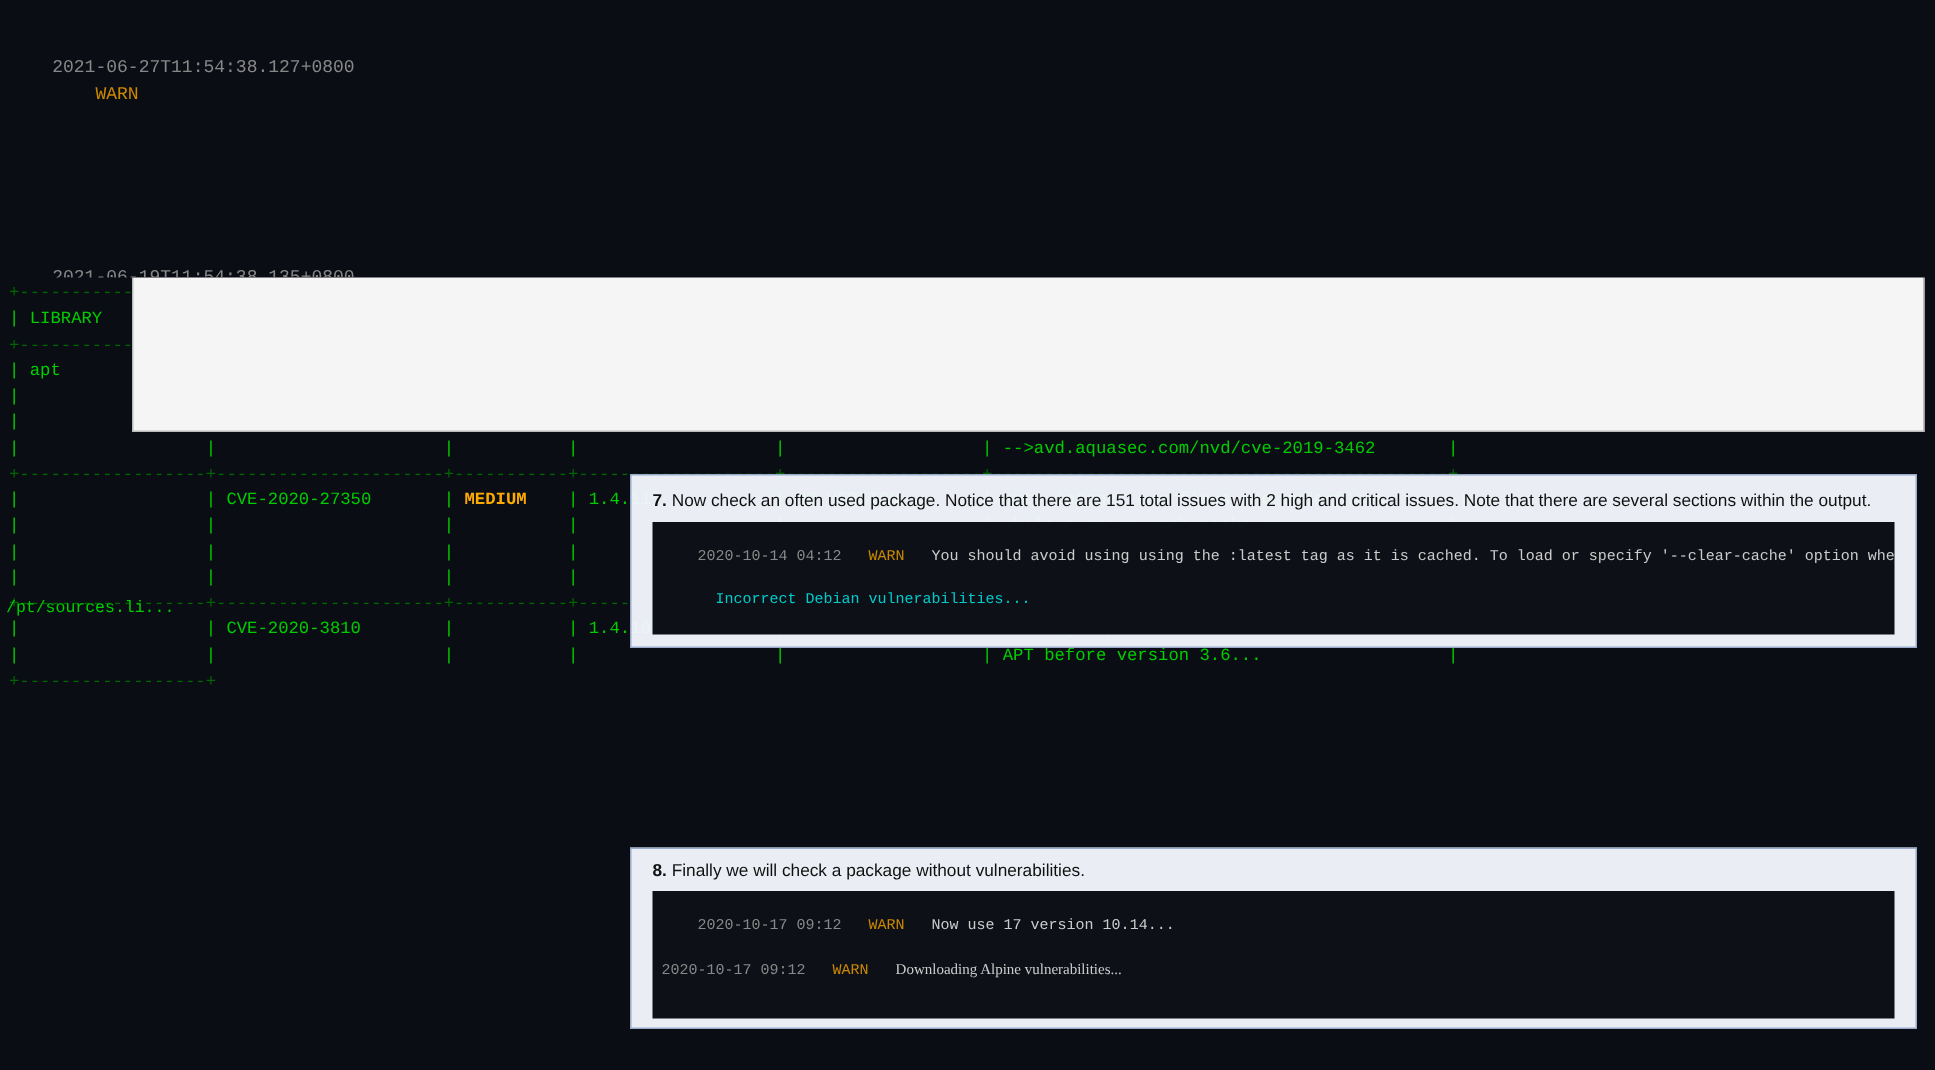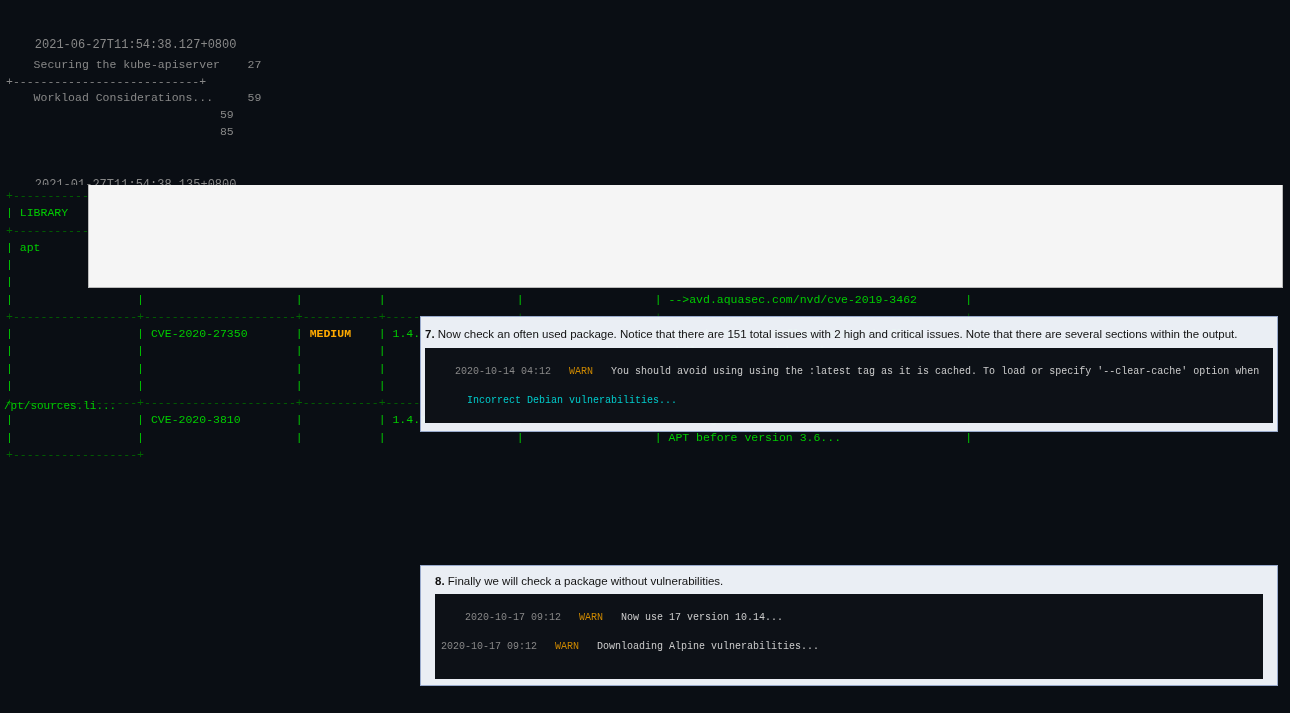"Securing the kube-apiserver 27" div { html: <div> <div> Securing the kube-apiserver 27</div> <div>+---------------------------+</div> <div></div> <div></div> <div></div> <div> Workload Considerations... 59</div> <div> 59</div> <div> 85</div> </div> -> none }
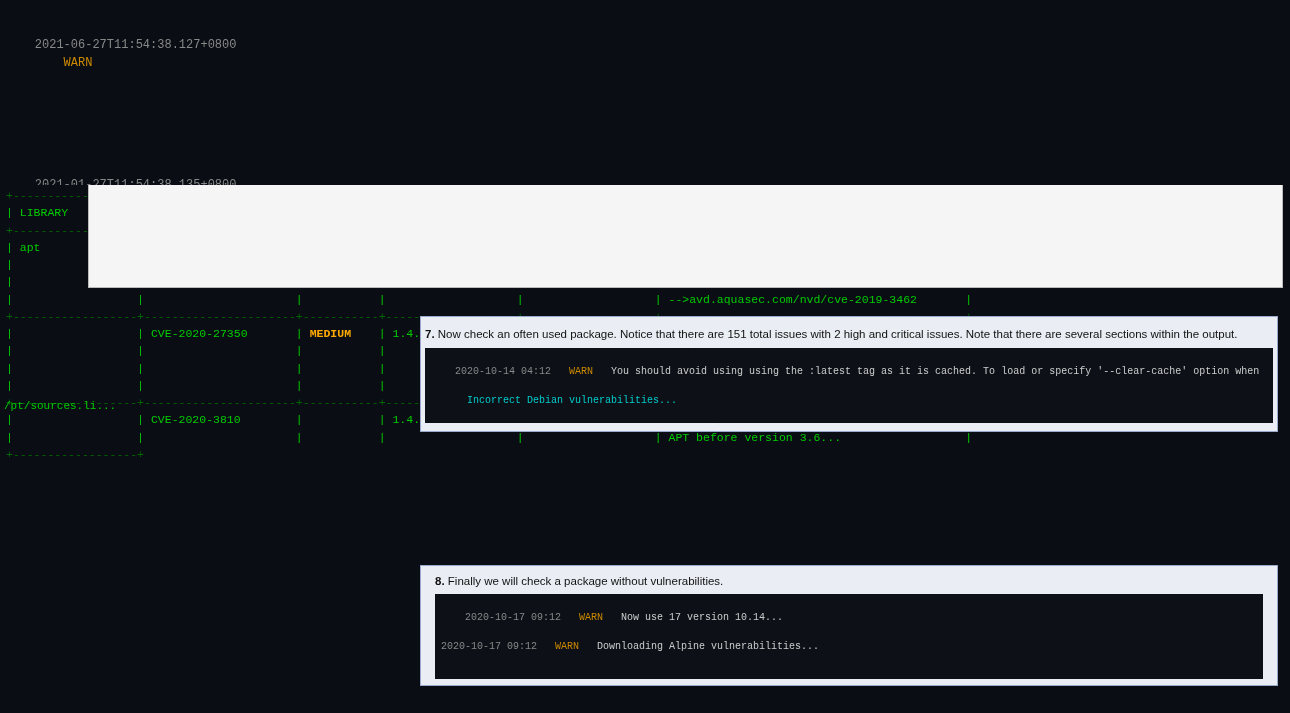"2021-01-27T11:54:38.135+0800" span { text: 2021-01-27T11:54:38.135+0800 -> 2021-06-19T11:54:38.135+0800 }
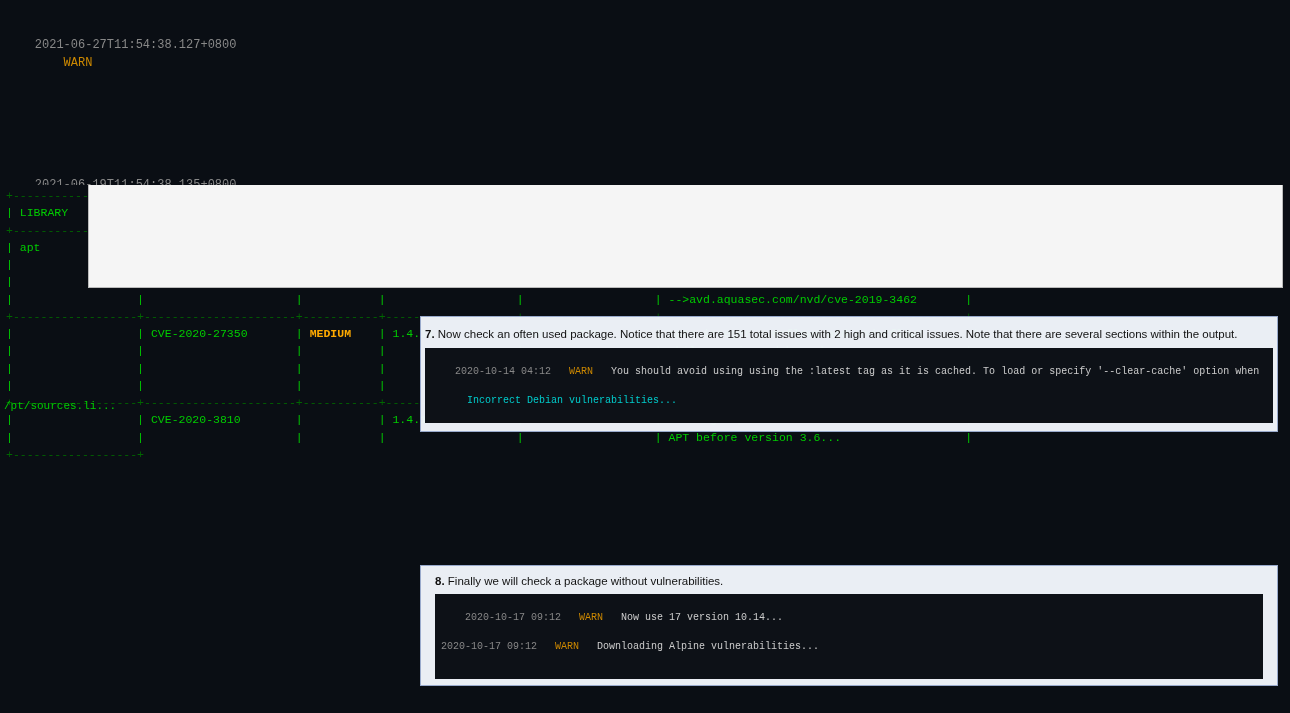"7. Now check an often" div { padding: 8px 4px -> 8px 14px }
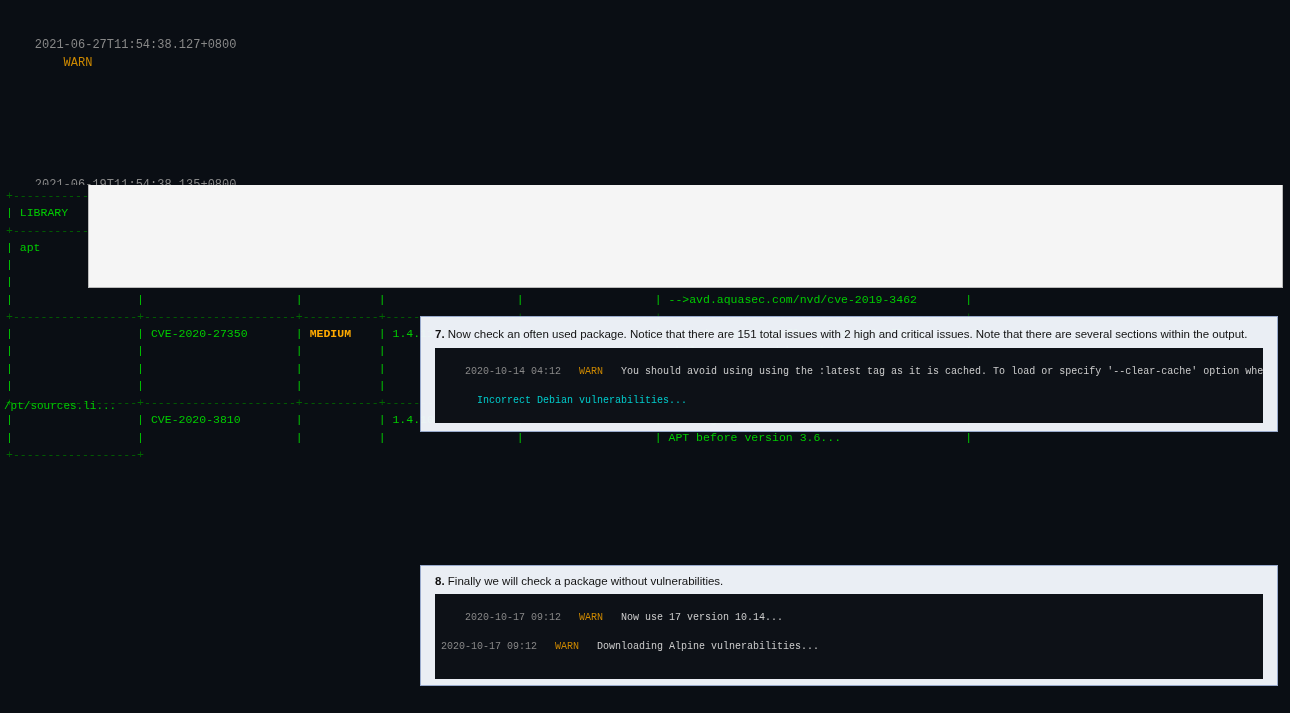"Downloading Alpine vulnerabilities..." span { font-family: none -> Liberation Serif, serif }
